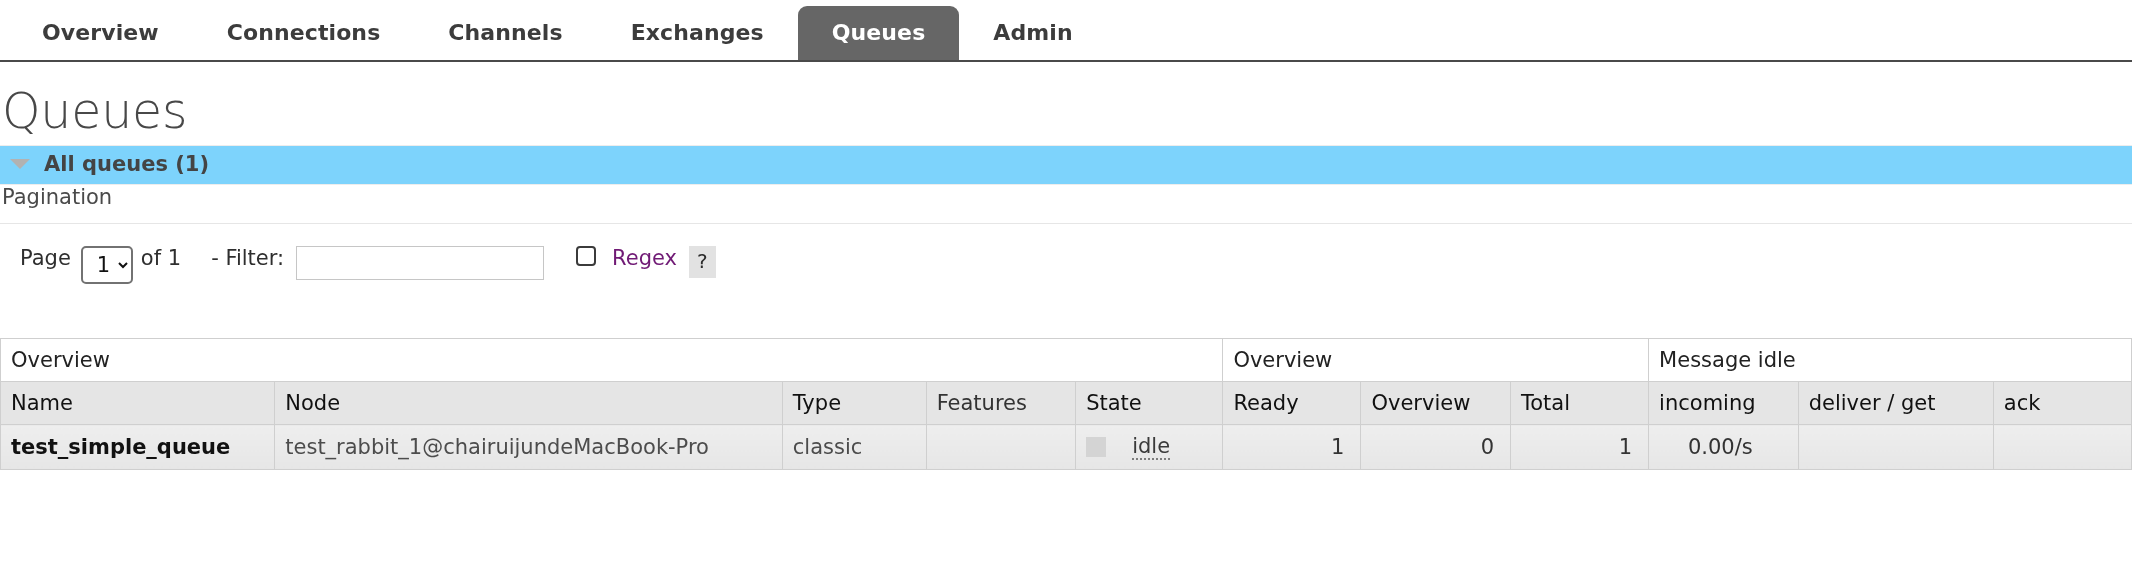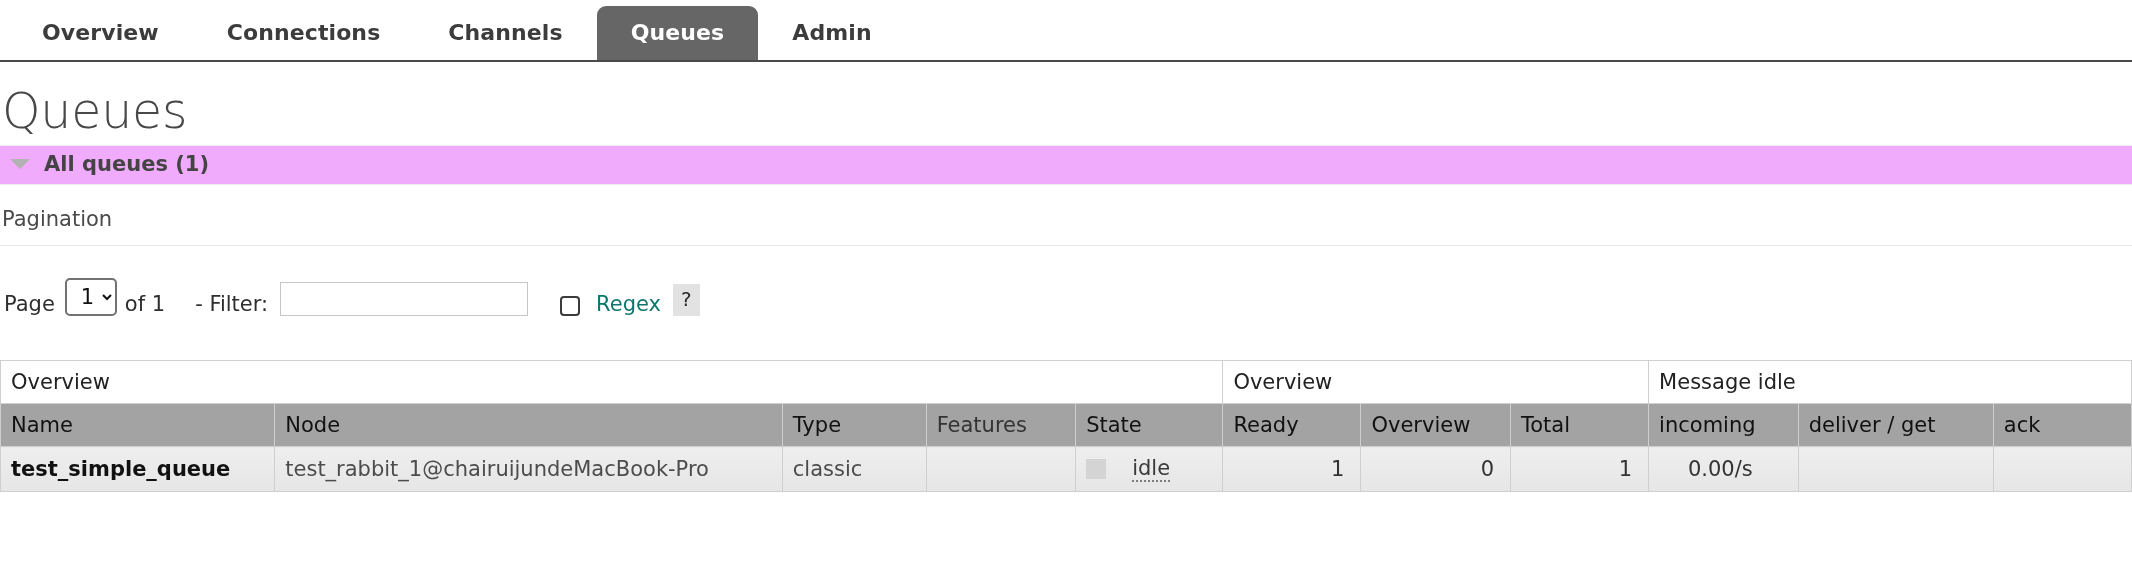"Exchanges" div.nav-tab { html: none -> <div>Exchanges</div> }
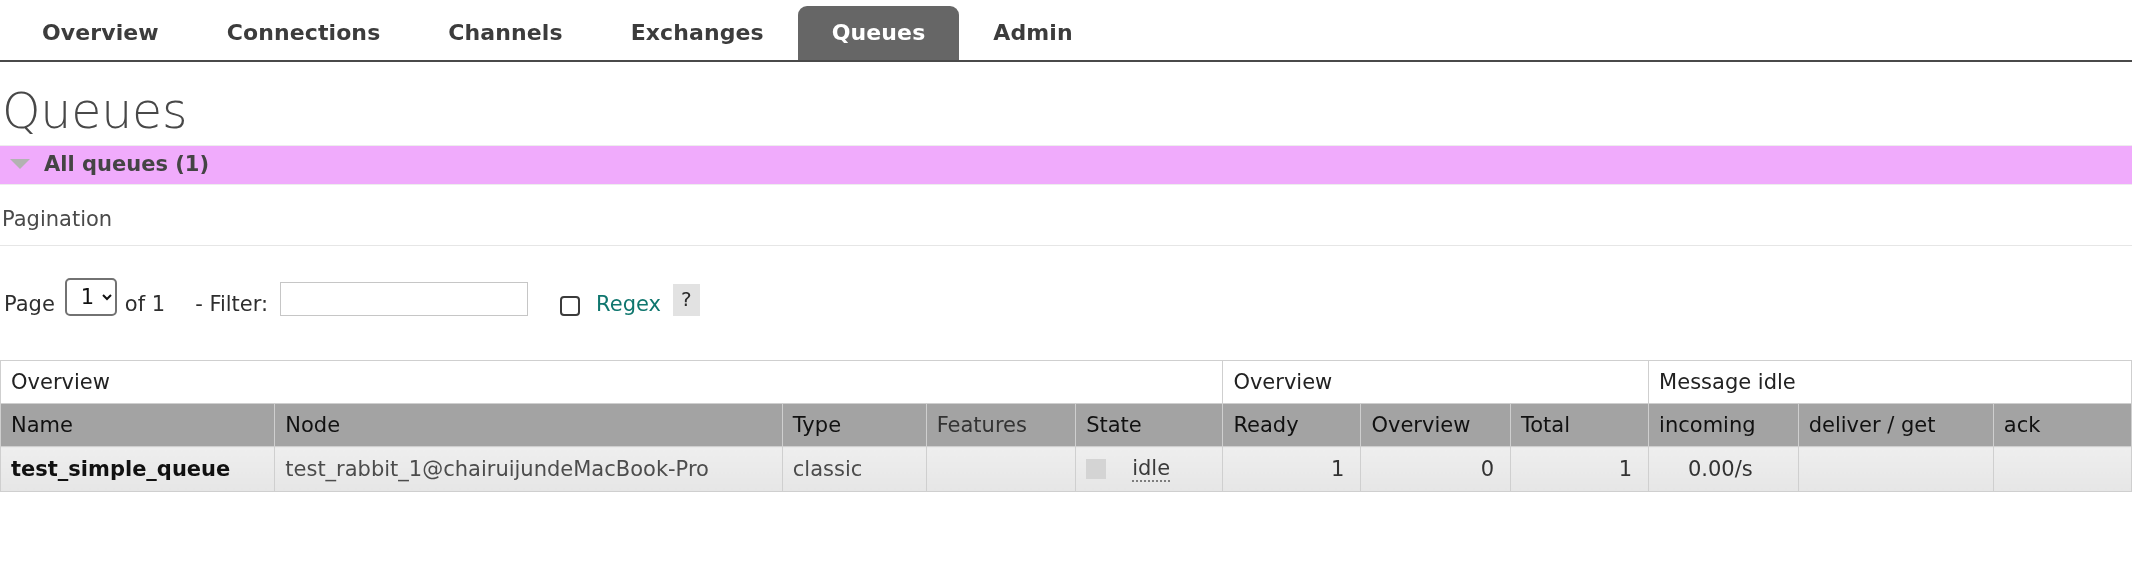"All queues (1)" .section-head { background: #f0abfc -> #7dd3fc }
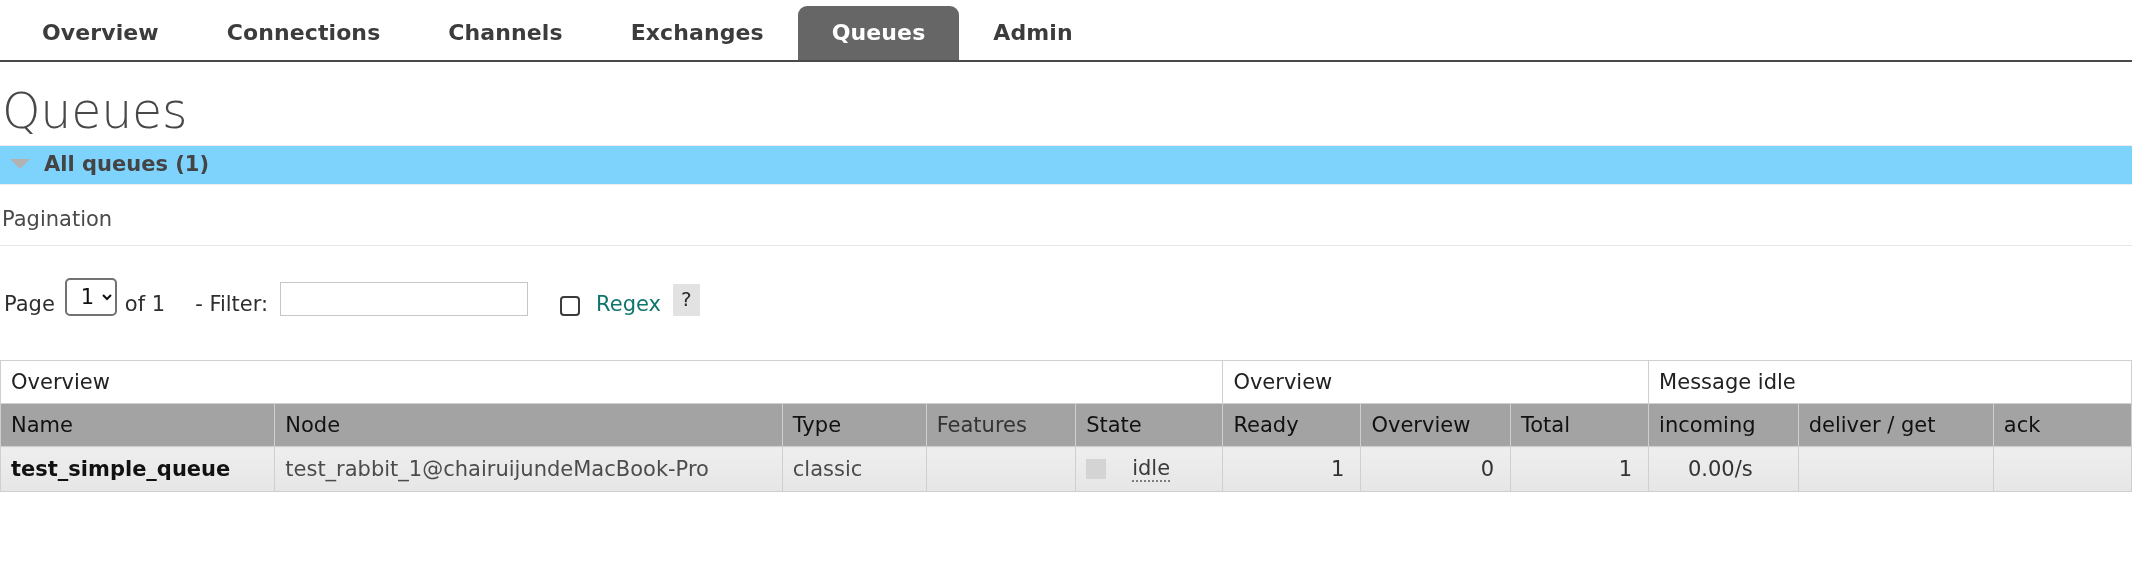"Pagination" .pagination-wrap { margin-top: 22px -> none }
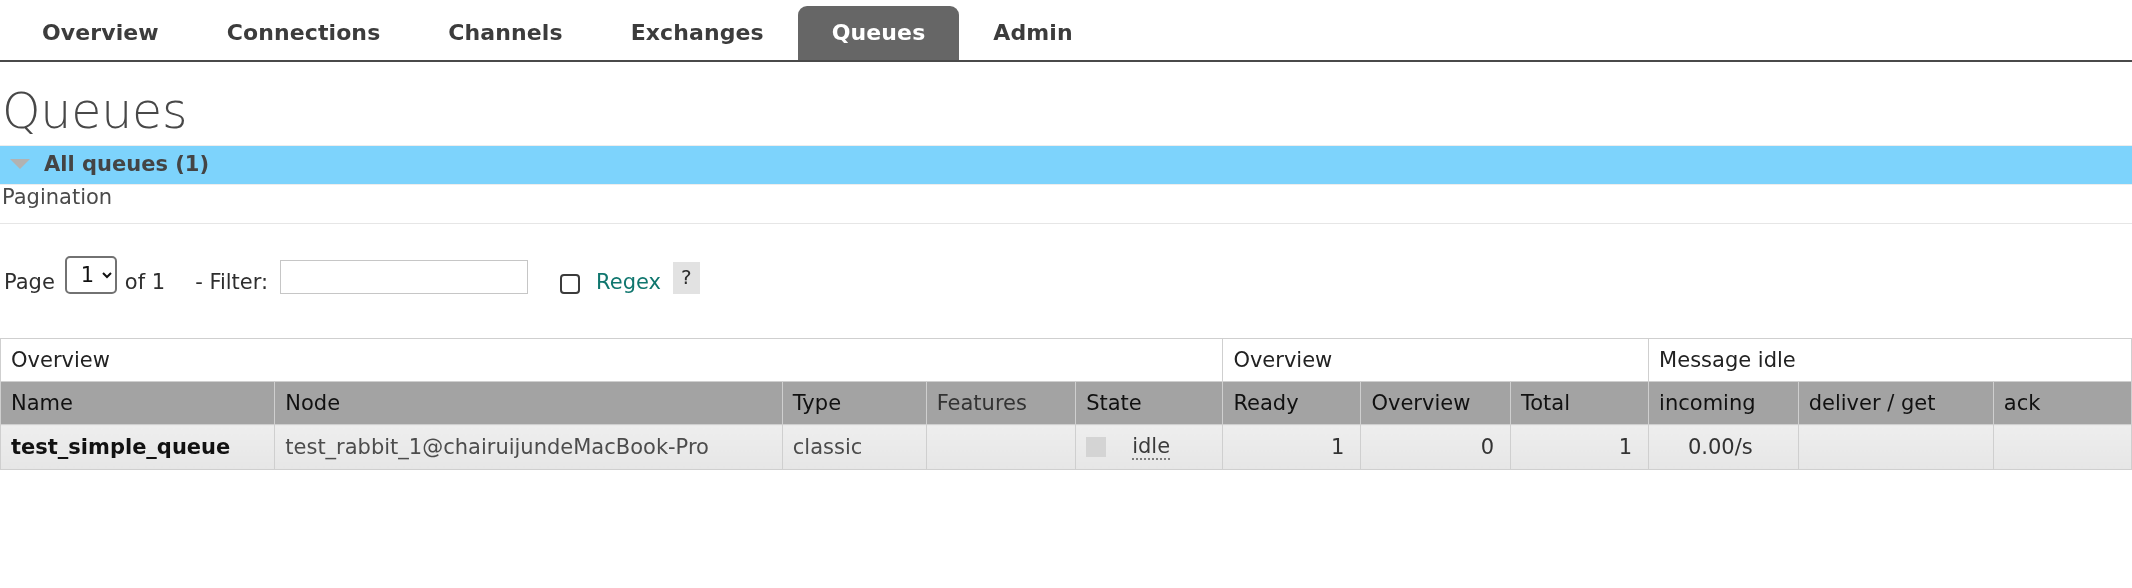"Page" .pagination-controls { align-items: flex-end -> flex-start; padding: 22px 0 0 4px -> 22px 0 0 20px }
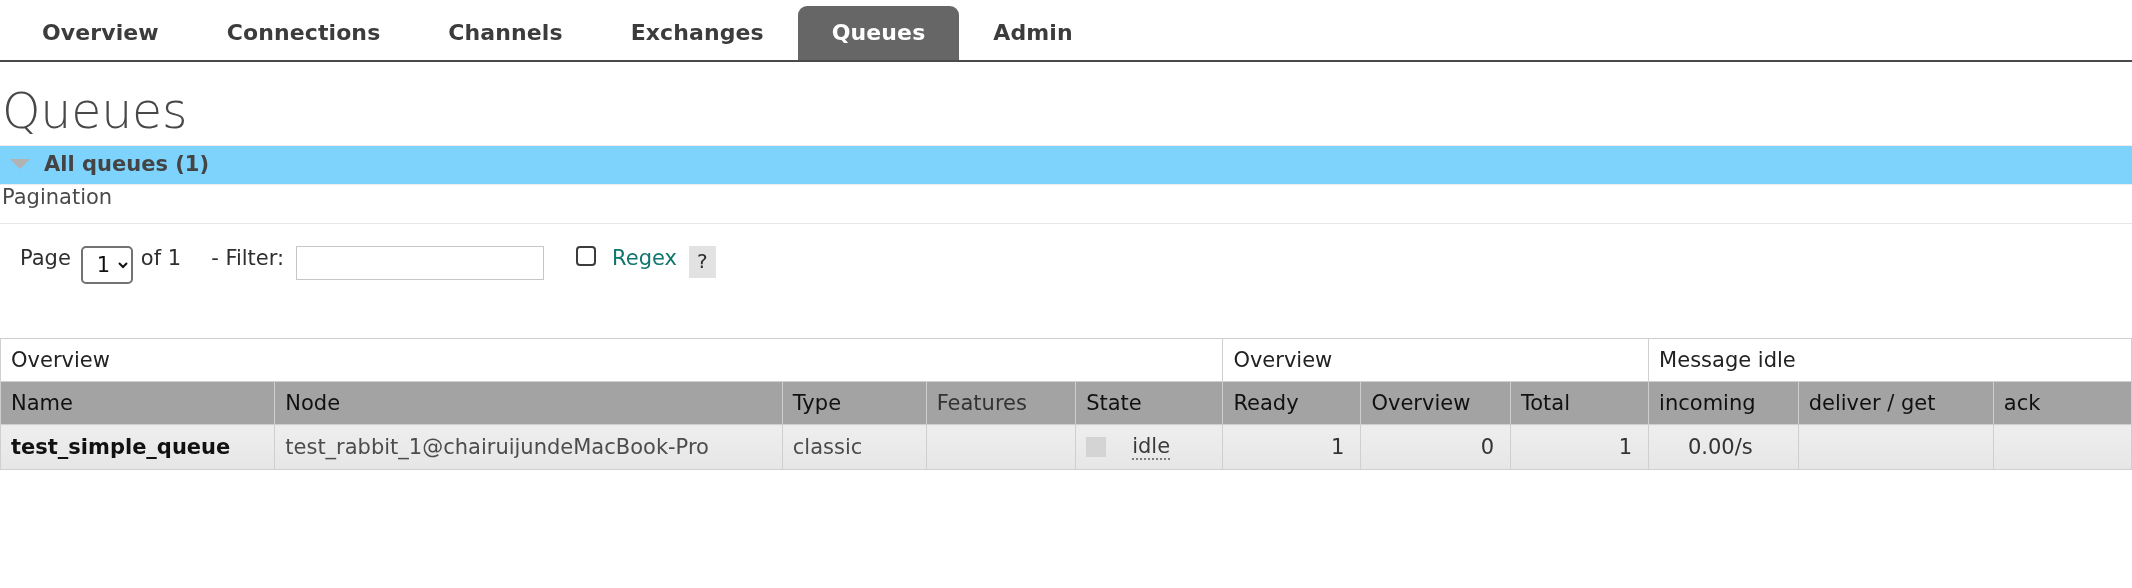"Regex" .regex-label { color: #0f766e -> #701a75 }
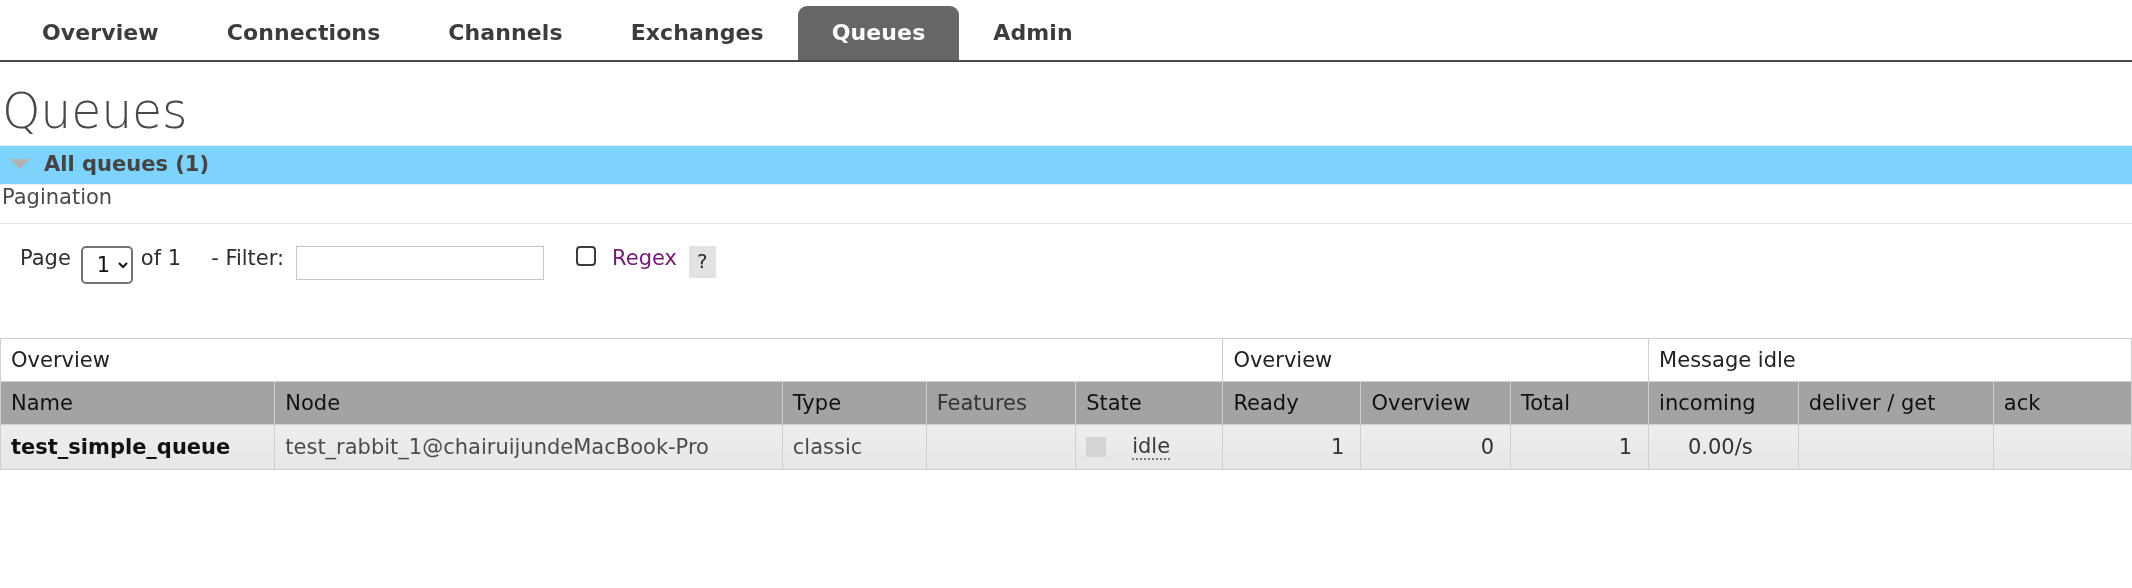"Name" th.colhead { background: #a3a3a3 -> #e5e5e5 }
